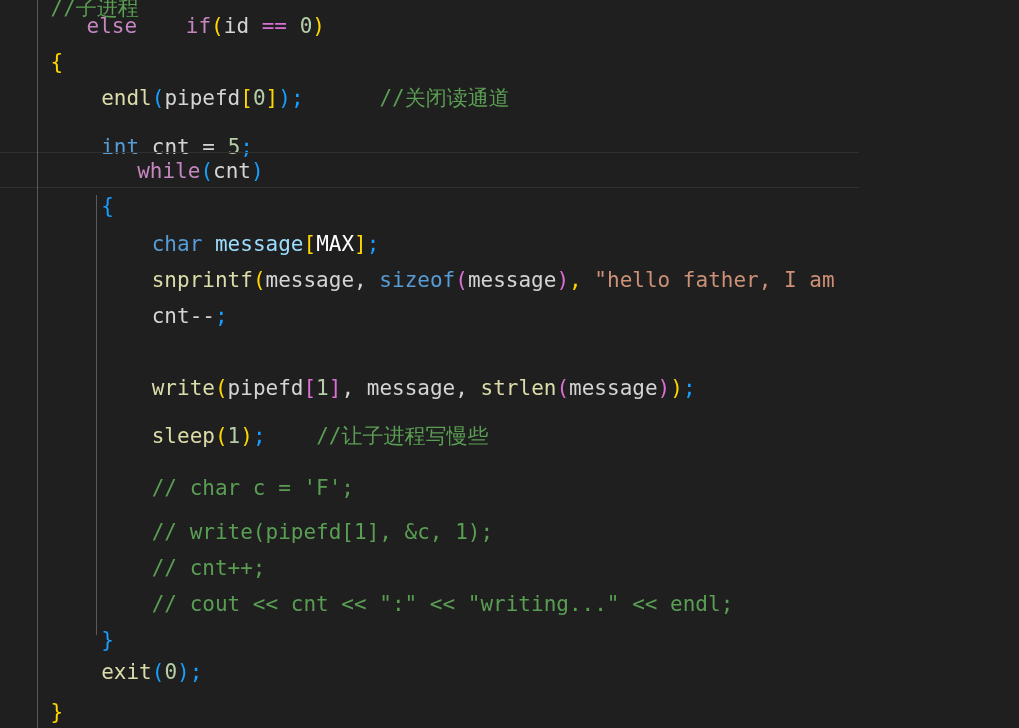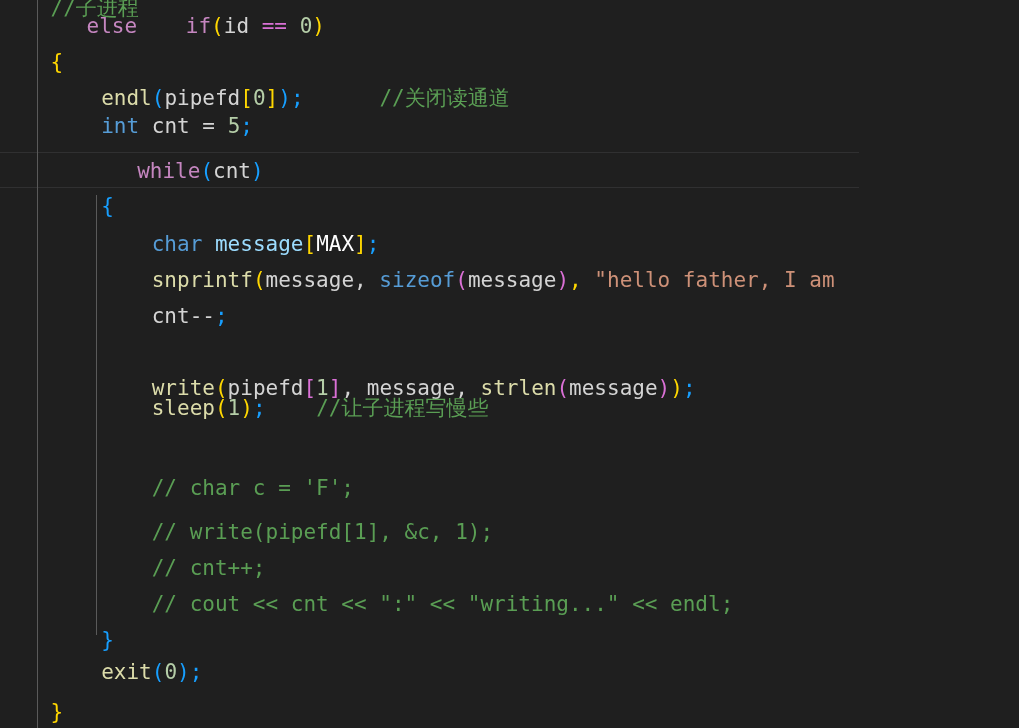"int cnt = 5;" div.line { top: 108px -> 129px }
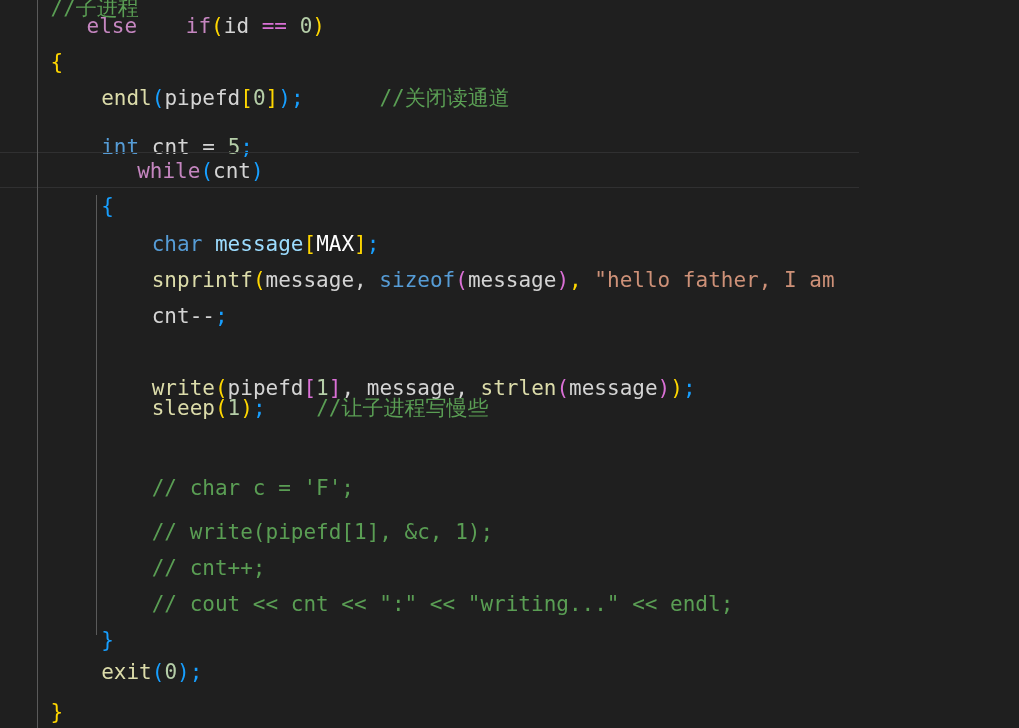"sleep(1); //让子进程写慢些" div.line { top: 390px -> 418px }
